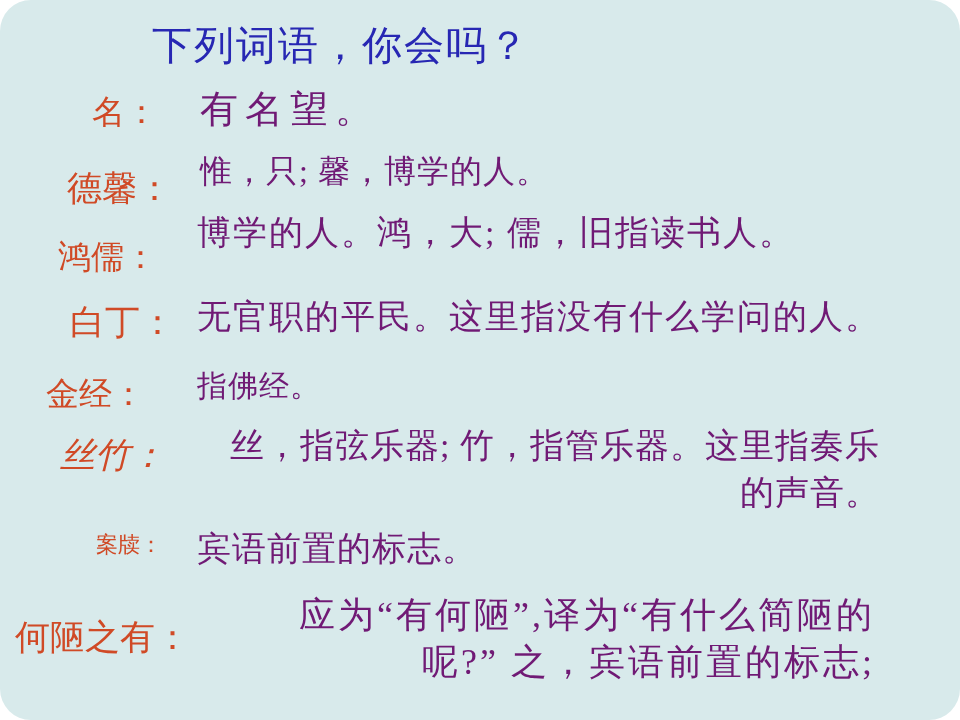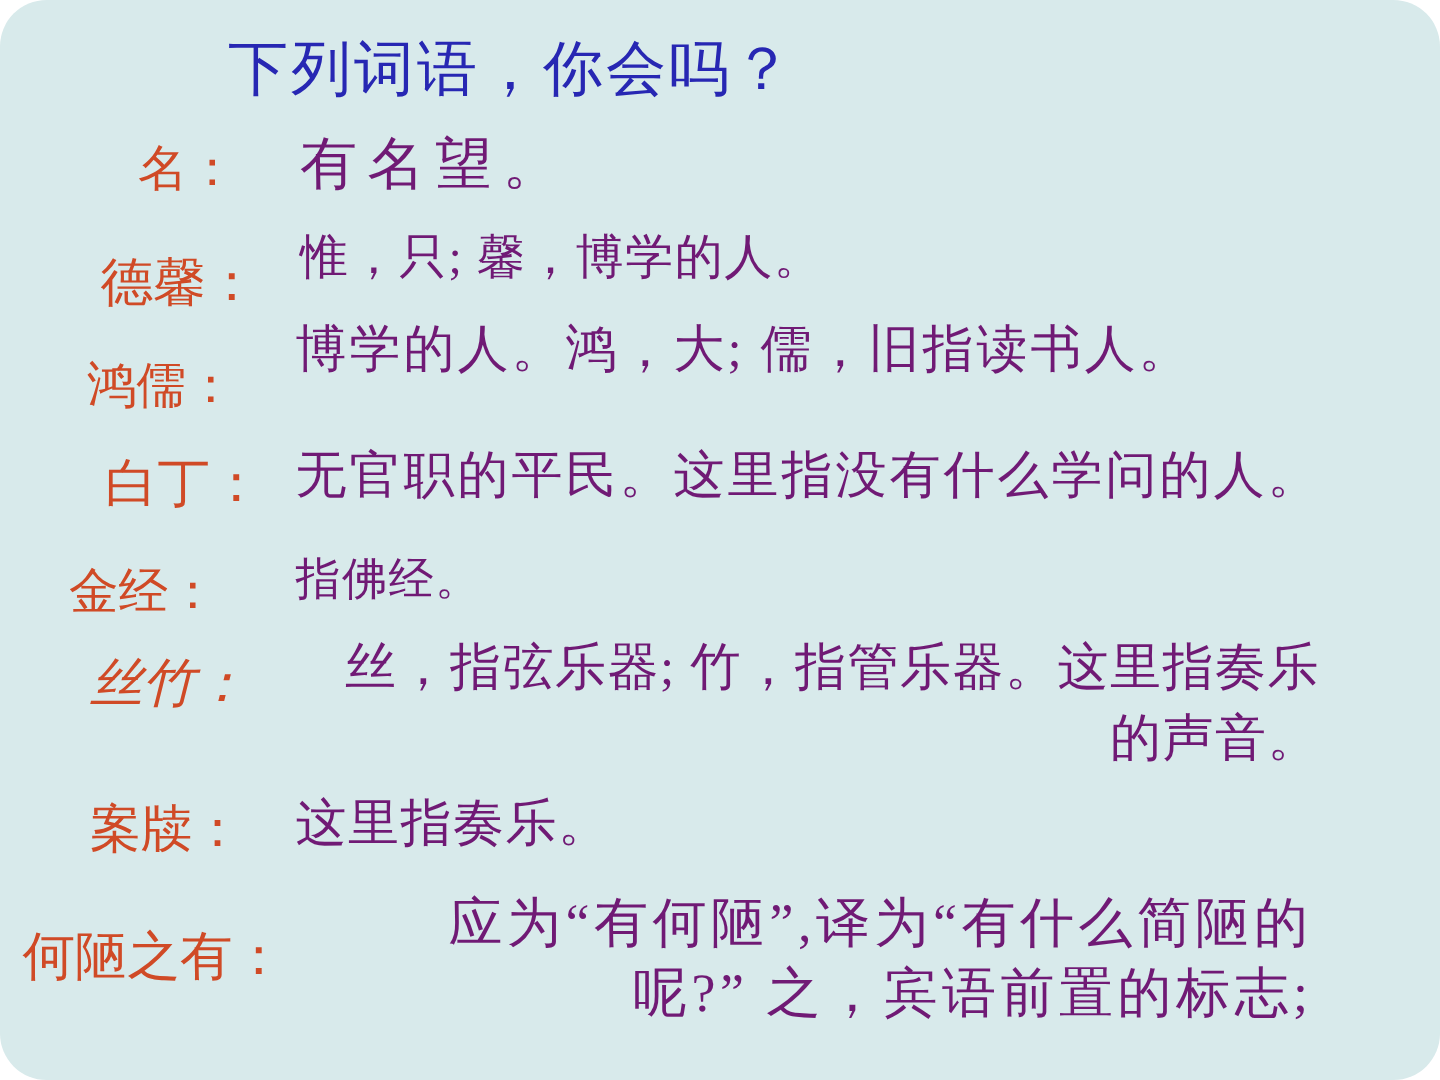"案牍：" .r7 .term { font-size: 34px -> 22px }
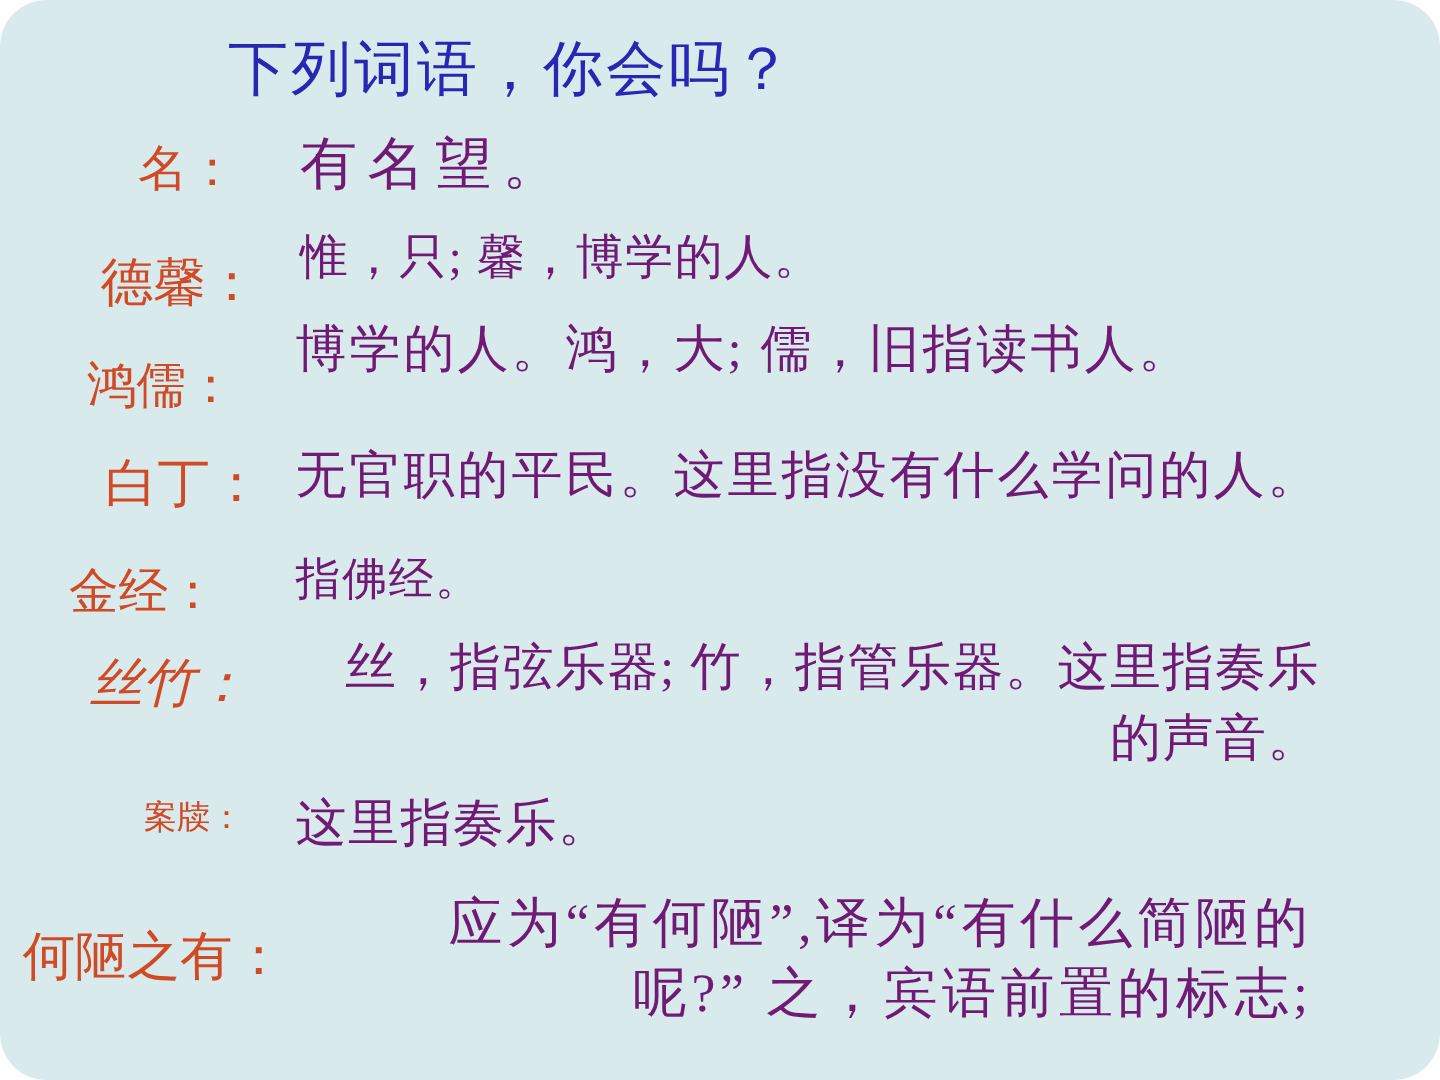"这里指奏乐。" div.def { text: 这里指奏乐 -> 宾语前置的标志 }
